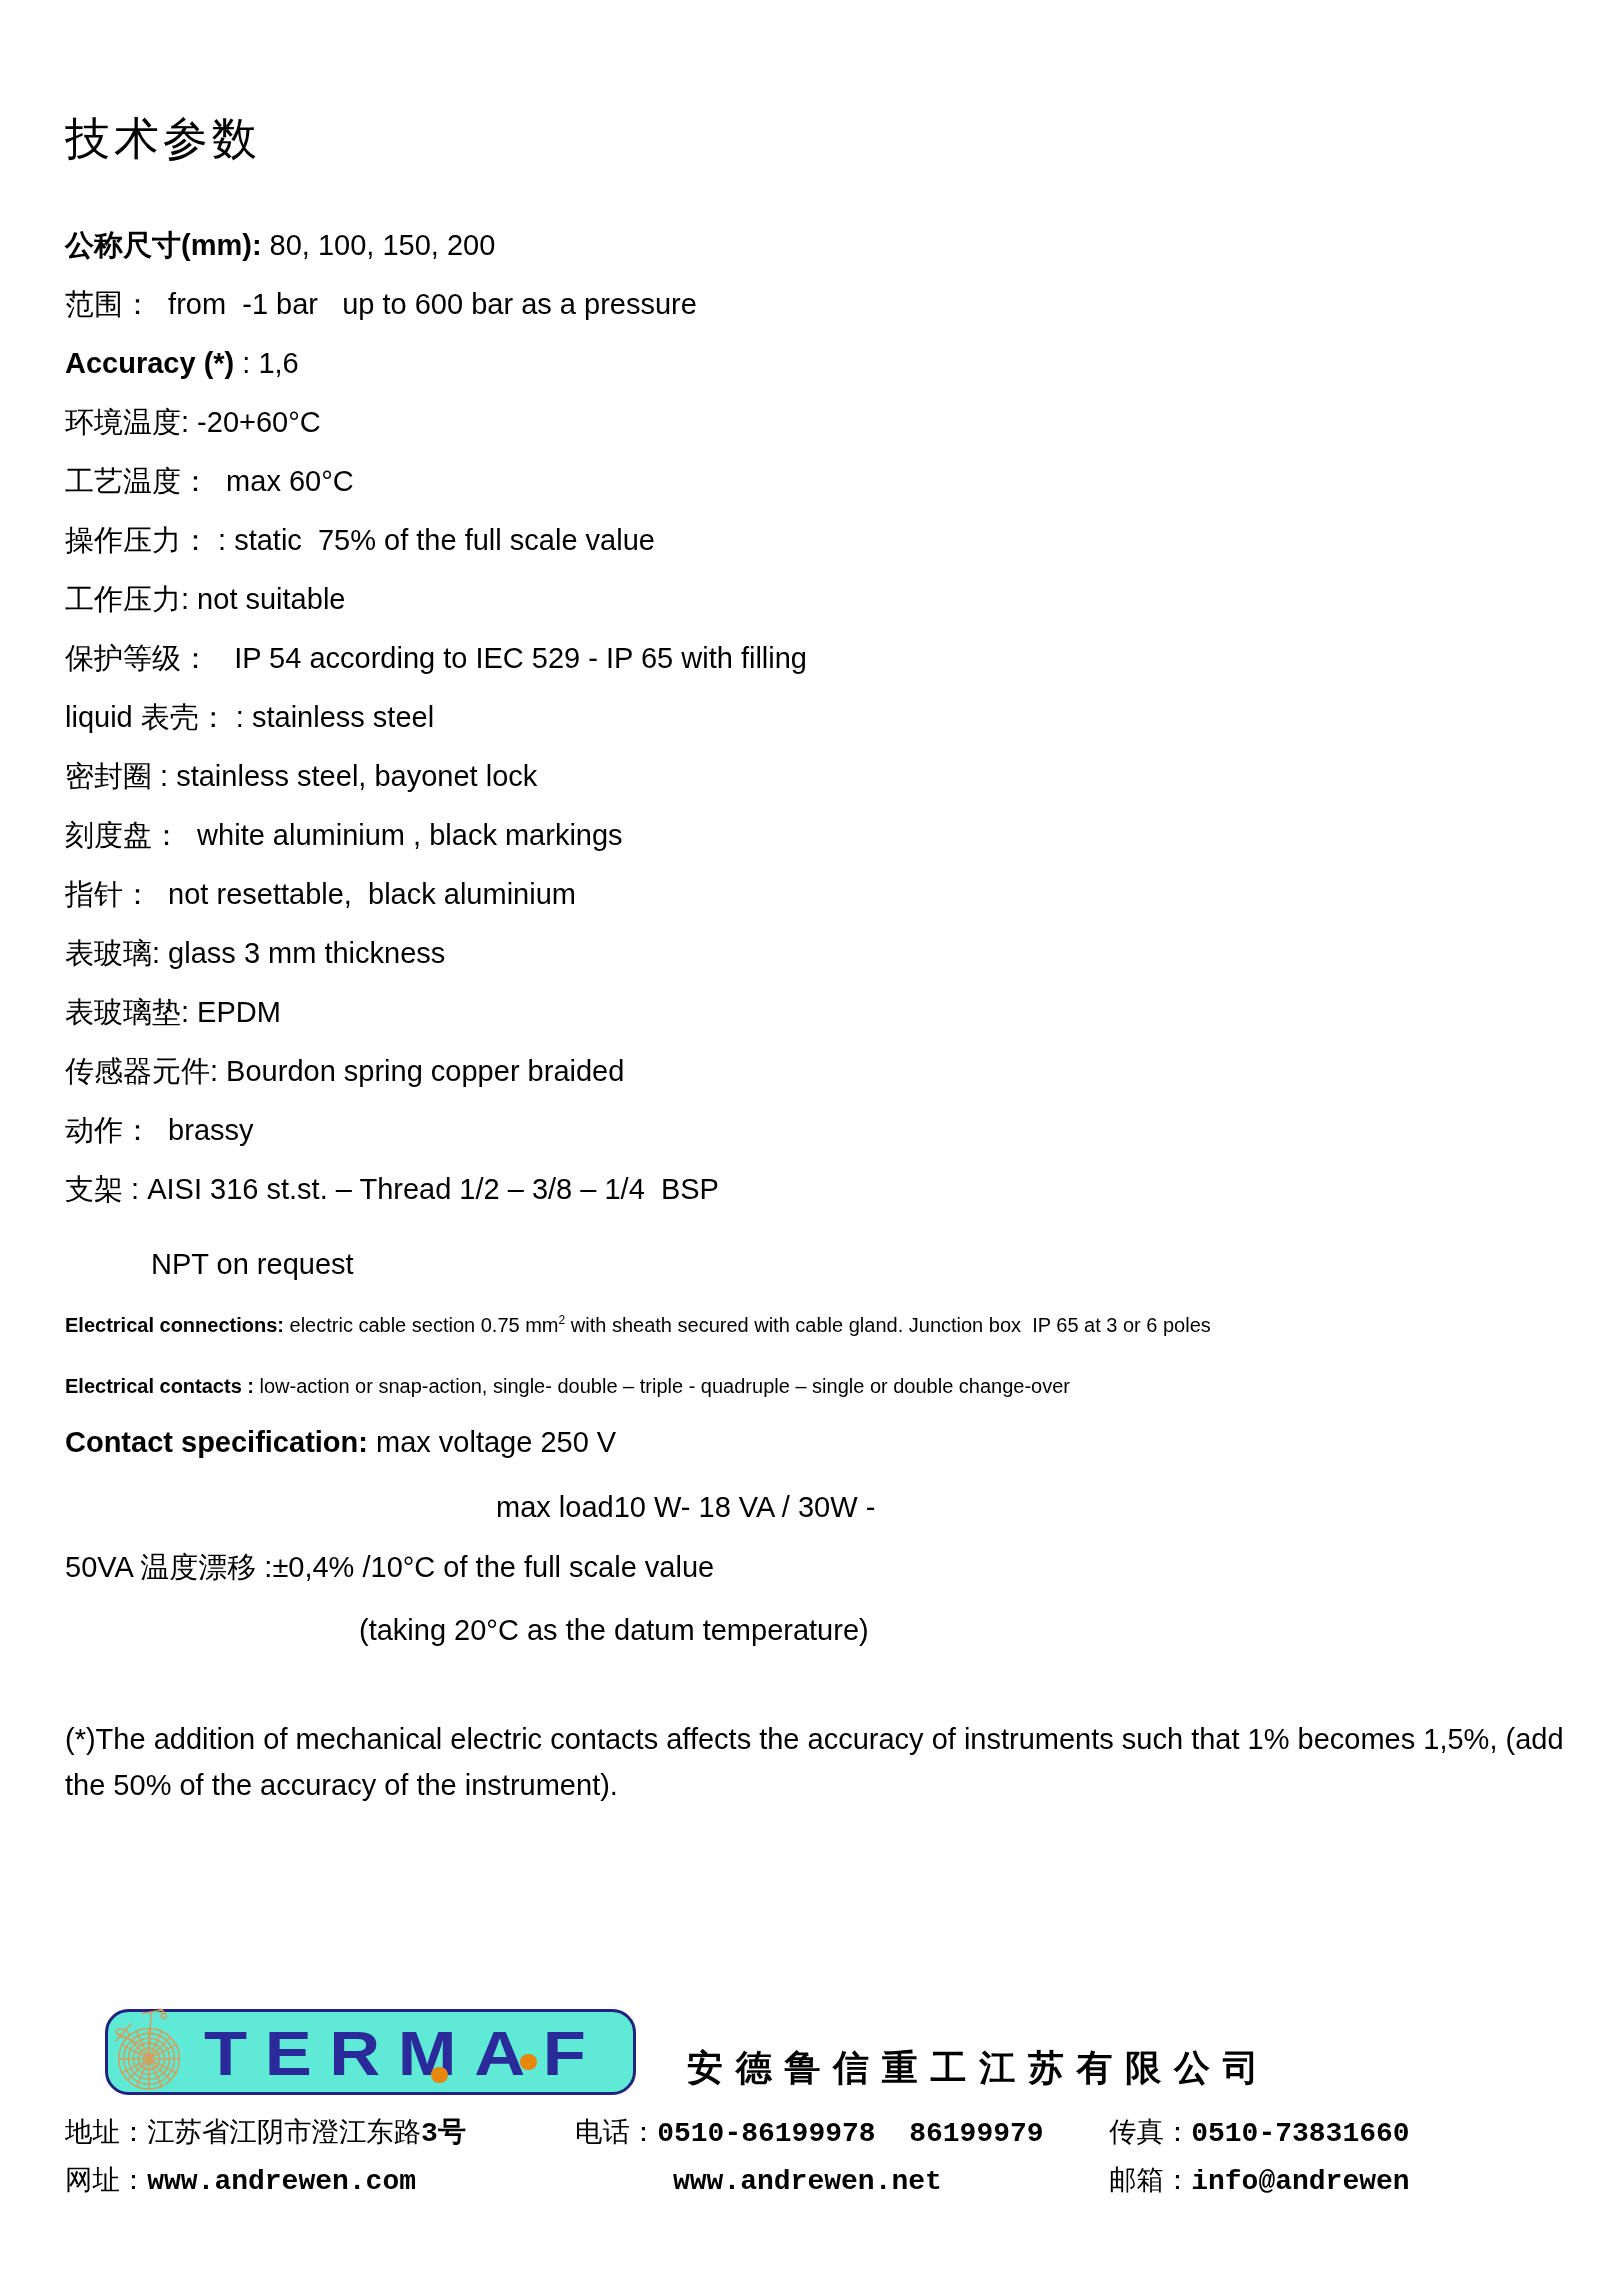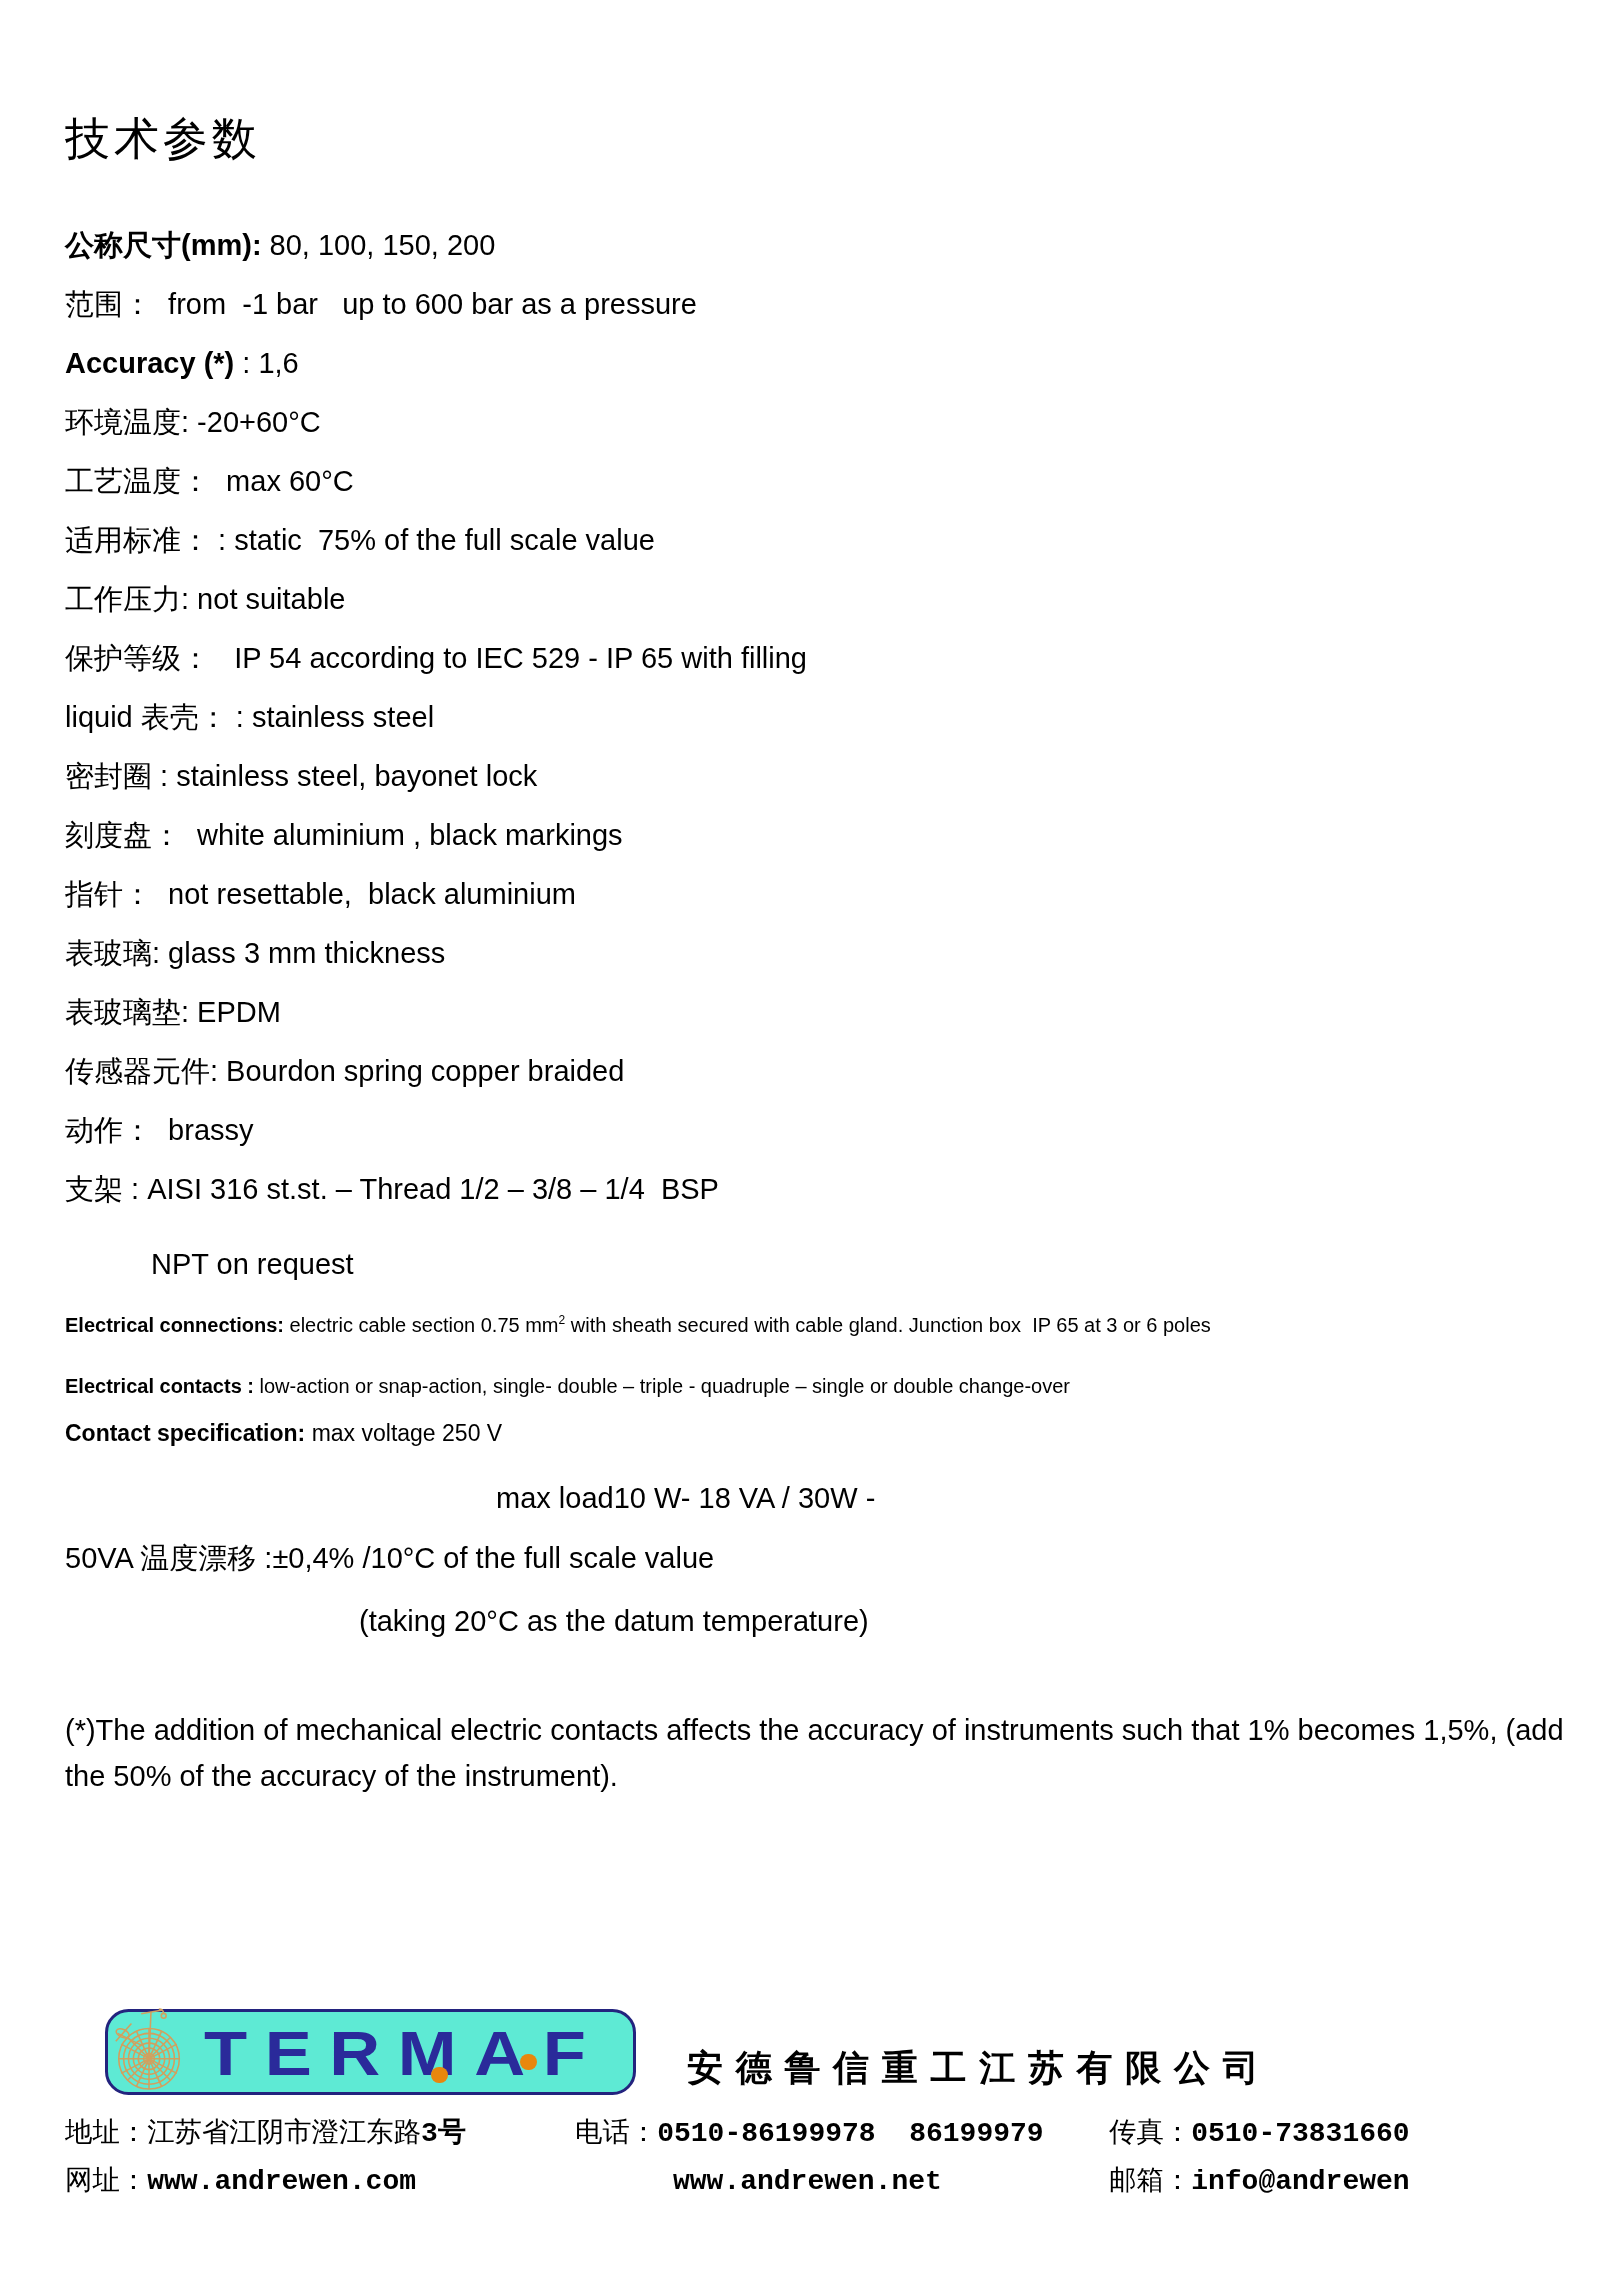"适用标准：" span.lbl { text: 适用标准 -> 操作压力 }
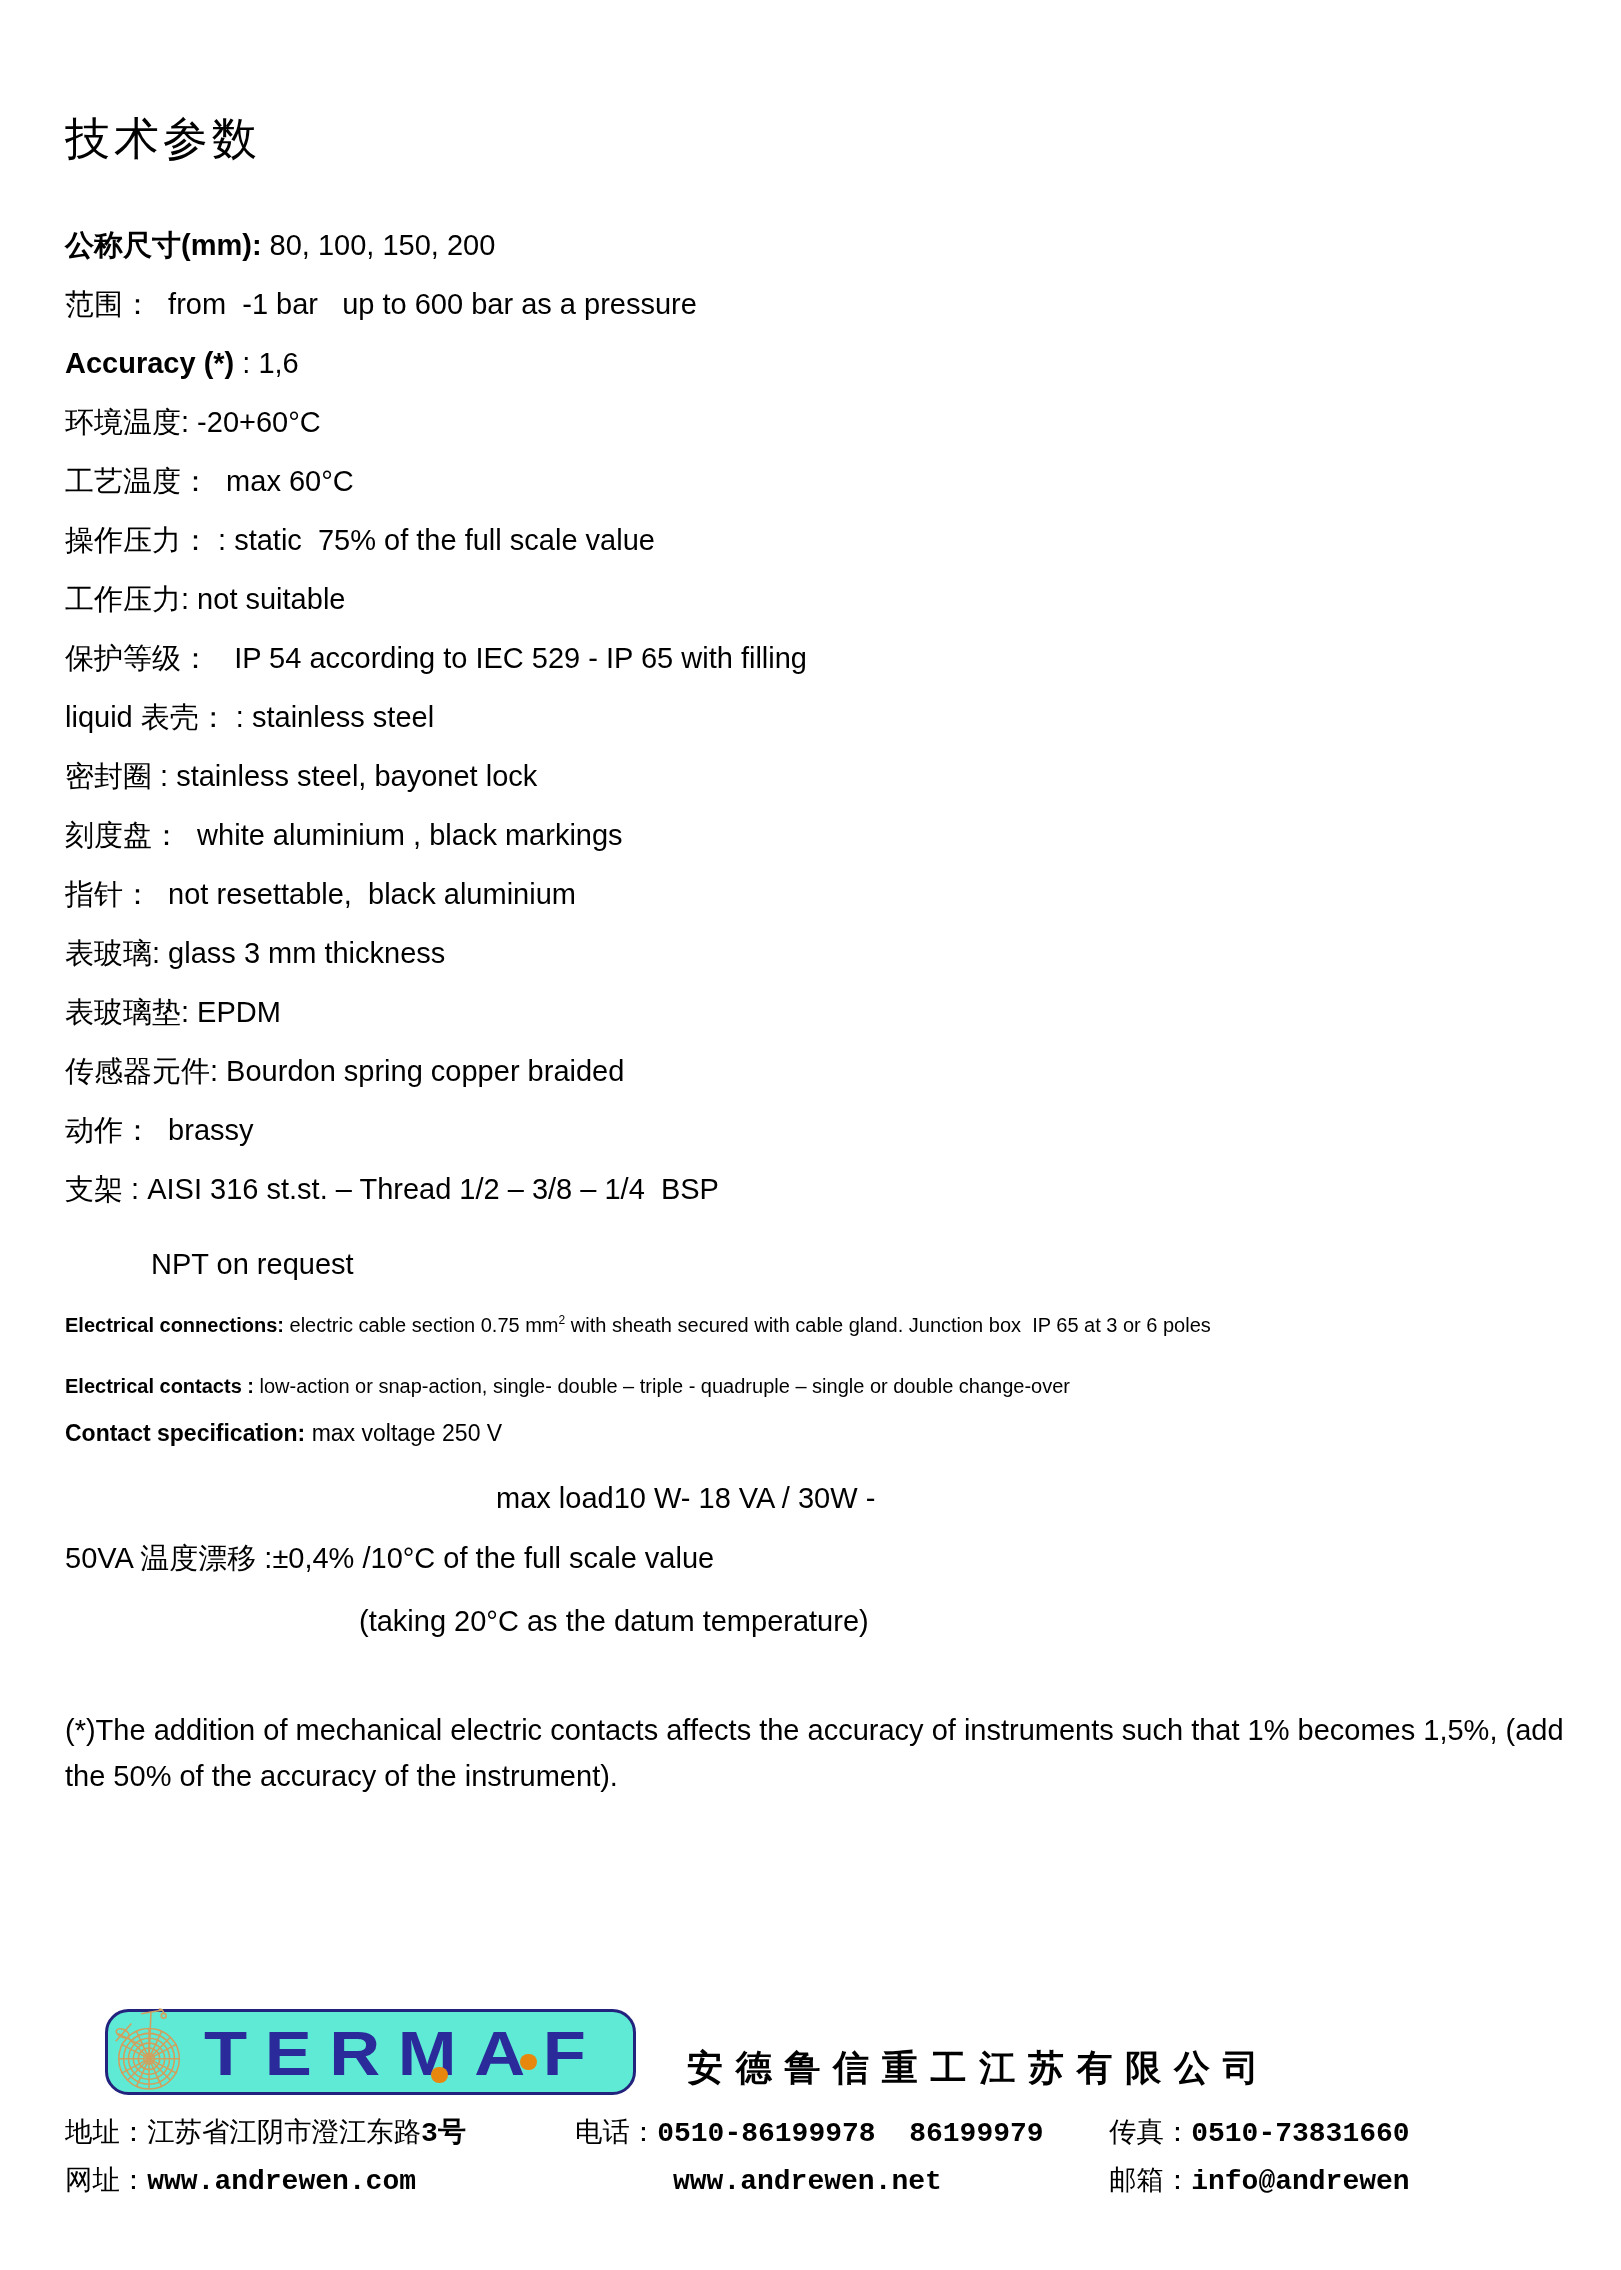"Contact specification: max voltage 250" .single { font-size: 23px -> 29px; margin-top: 0 -> 9px }
